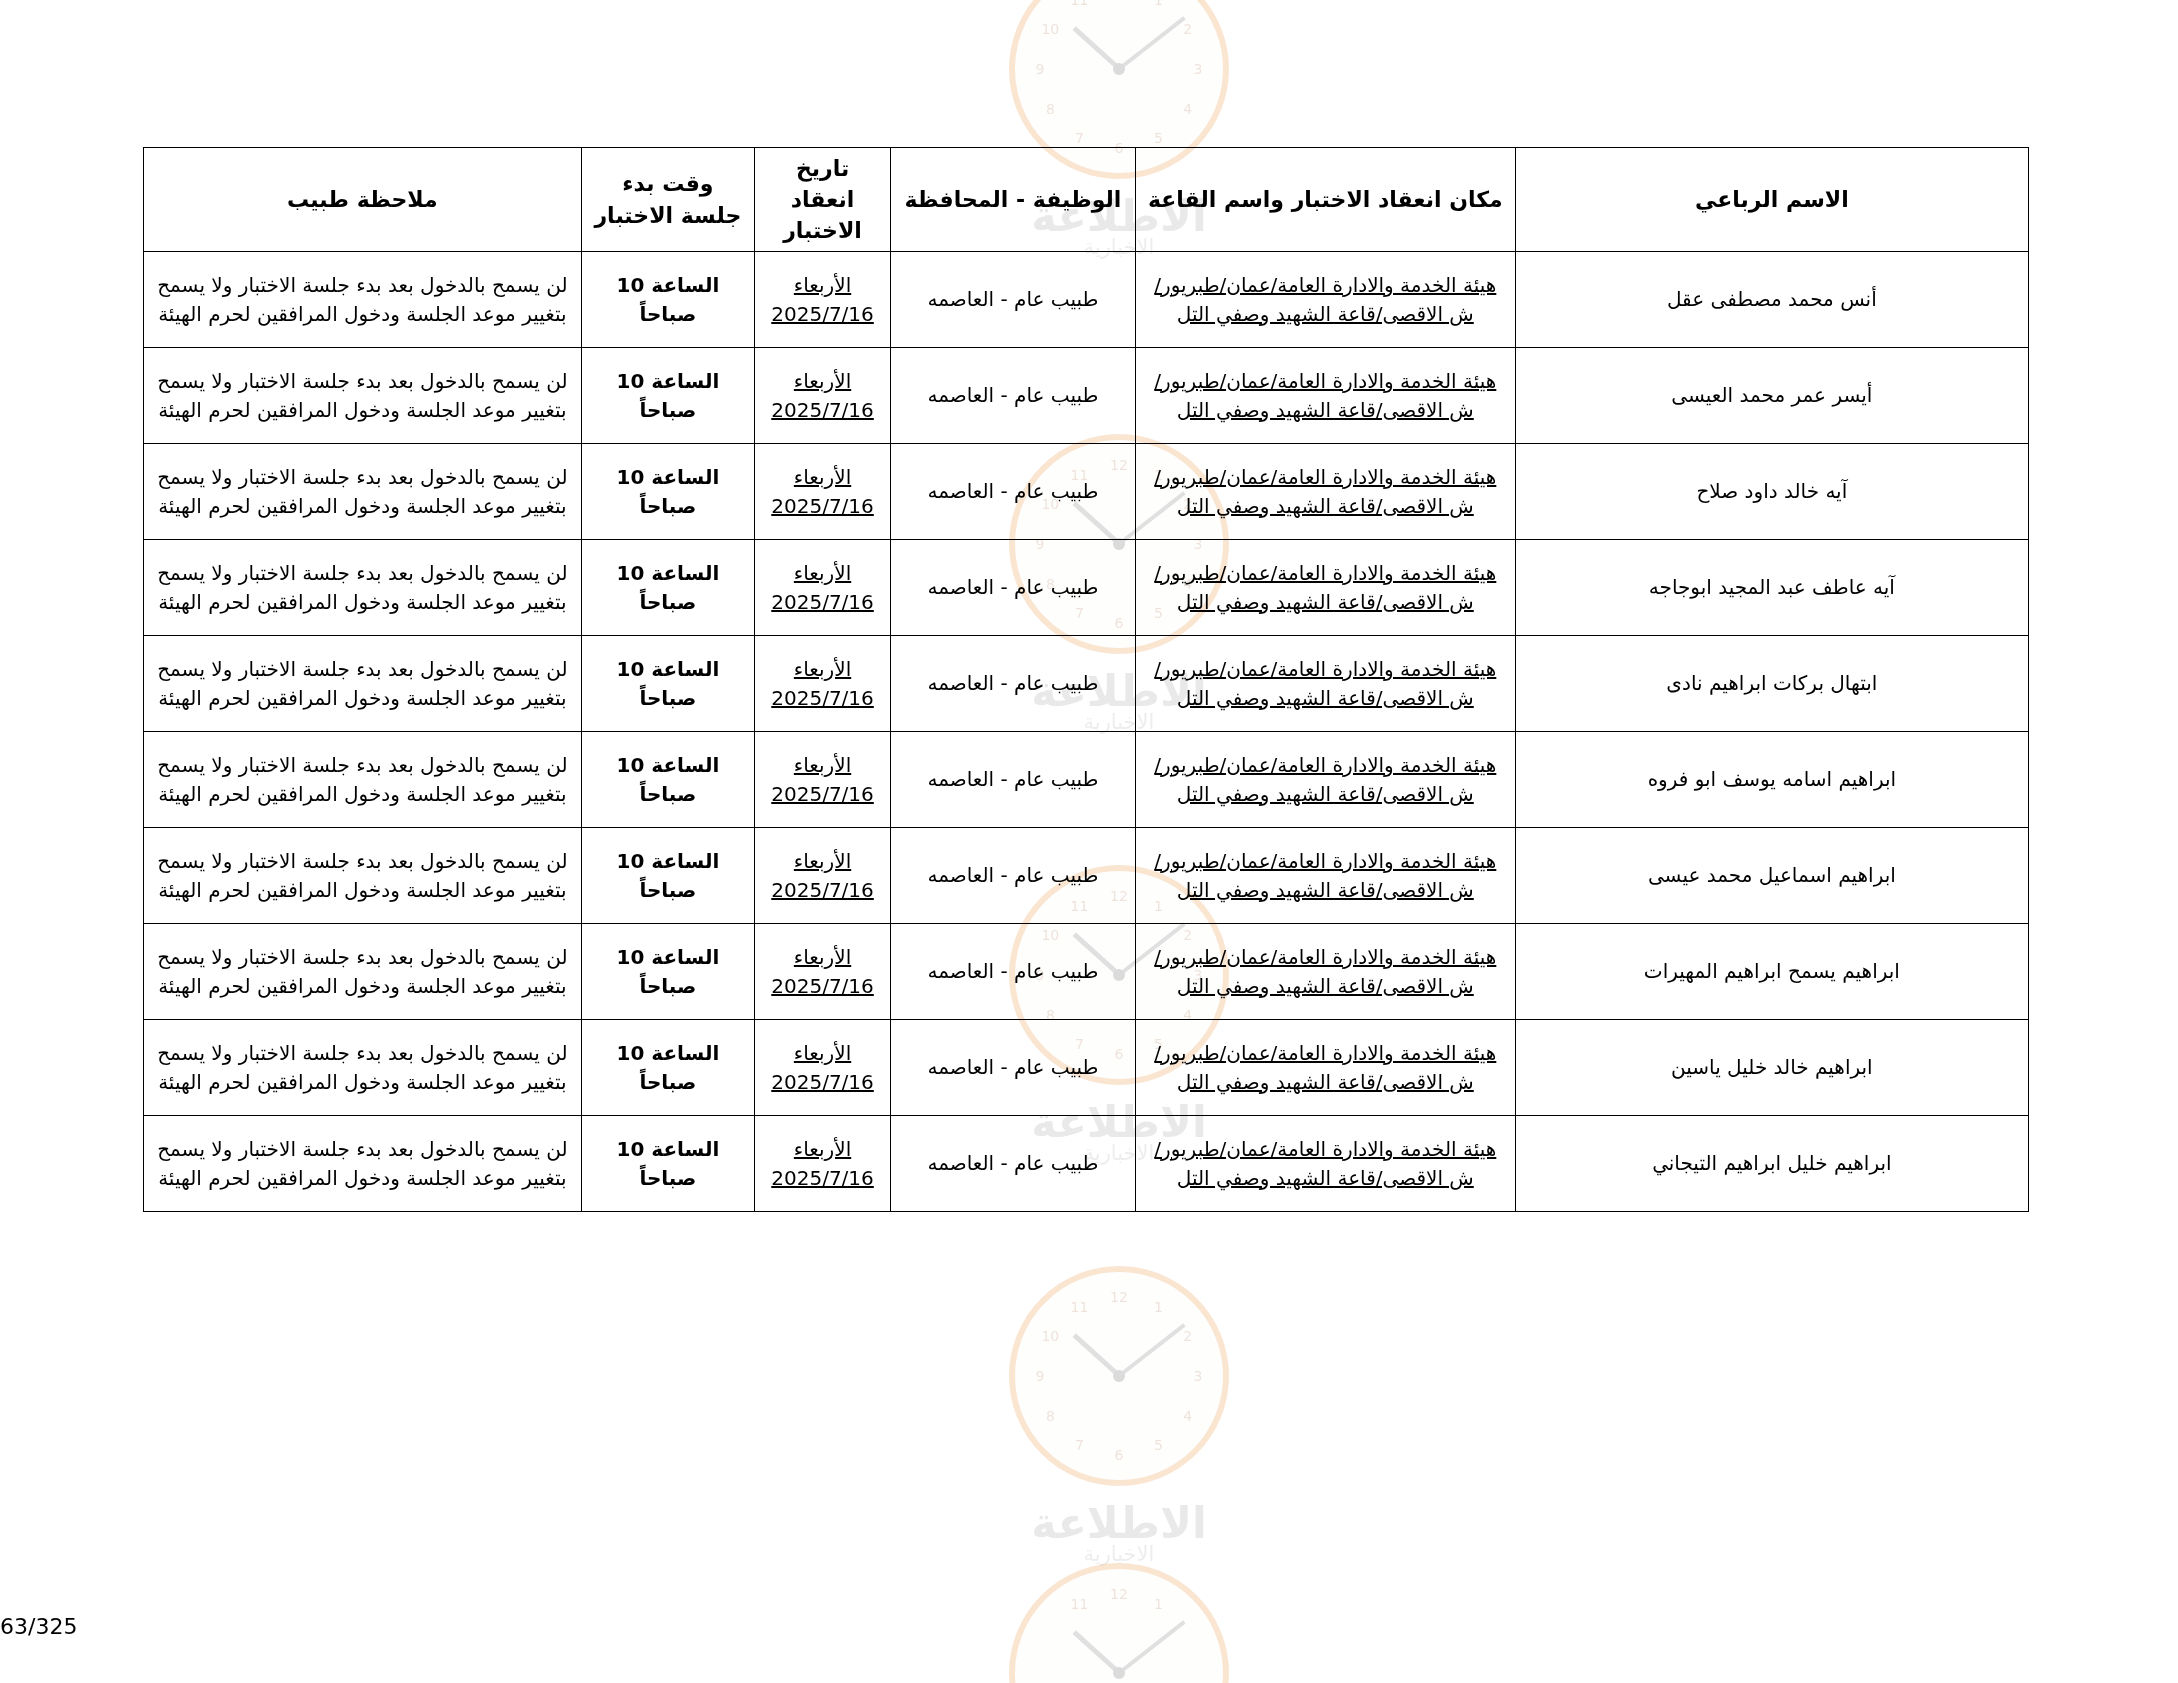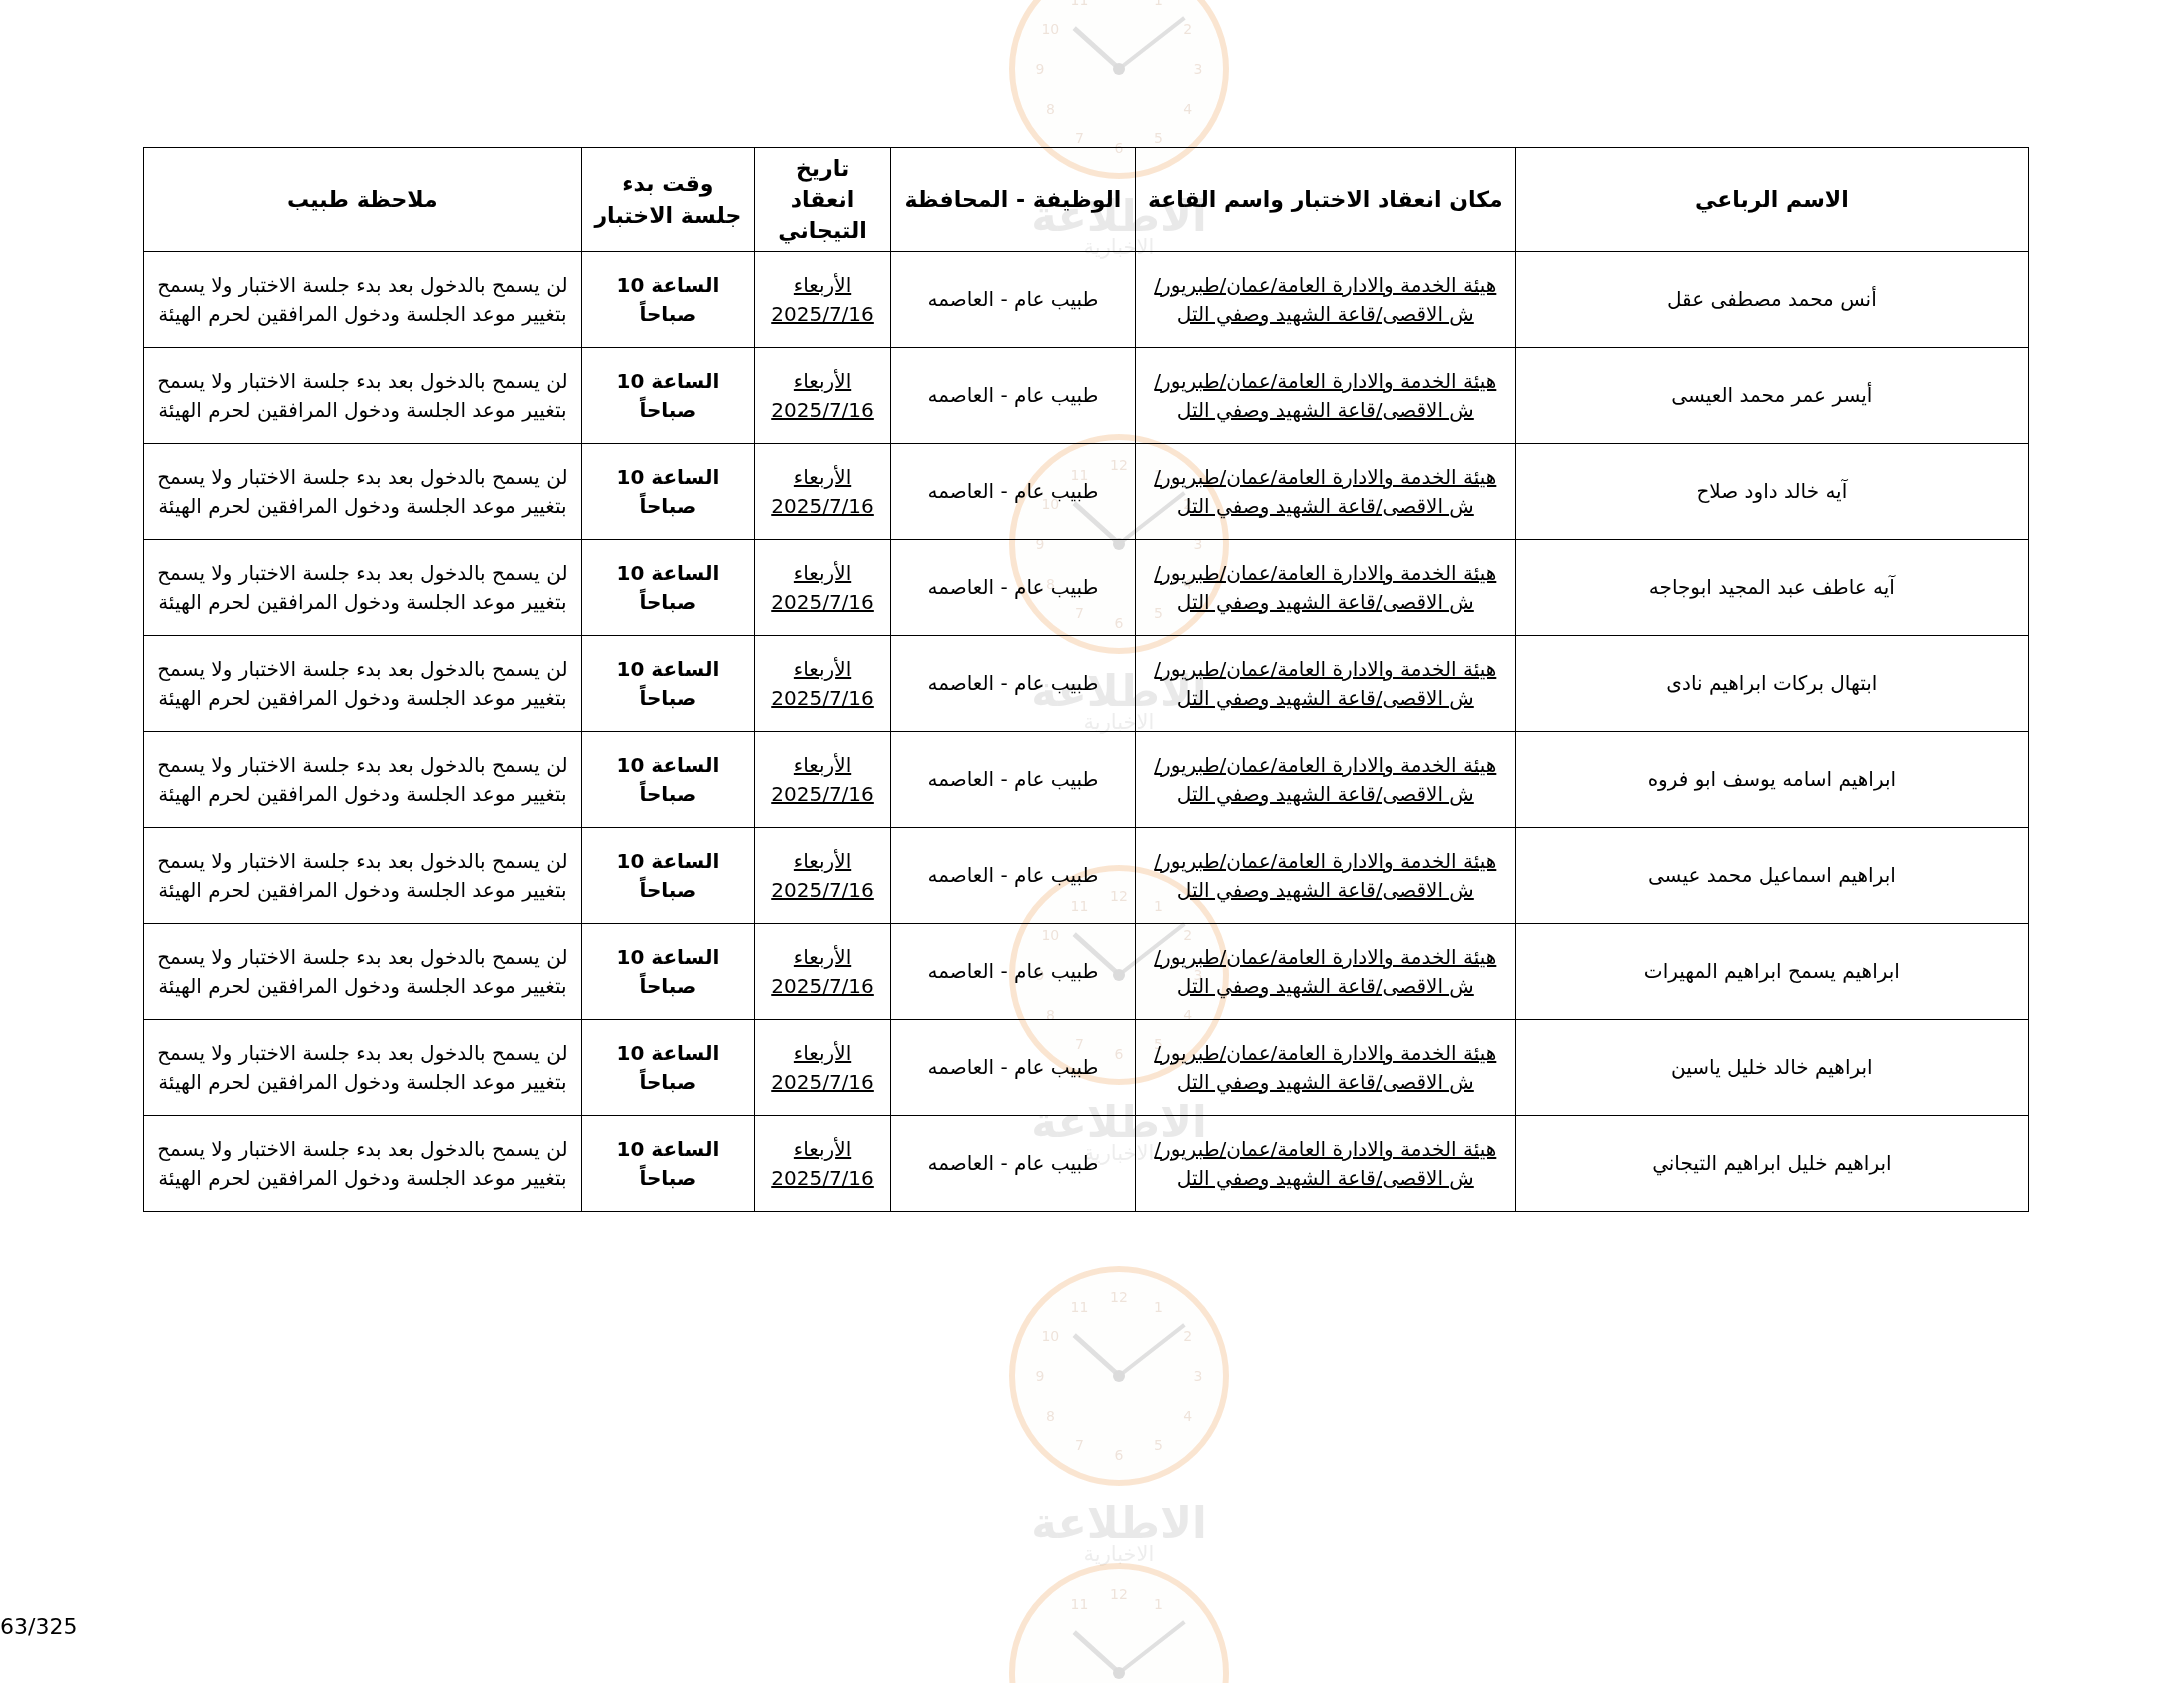"تاريخ انعقاد التيجاني" th { text: التيجاني -> الاختبار }
